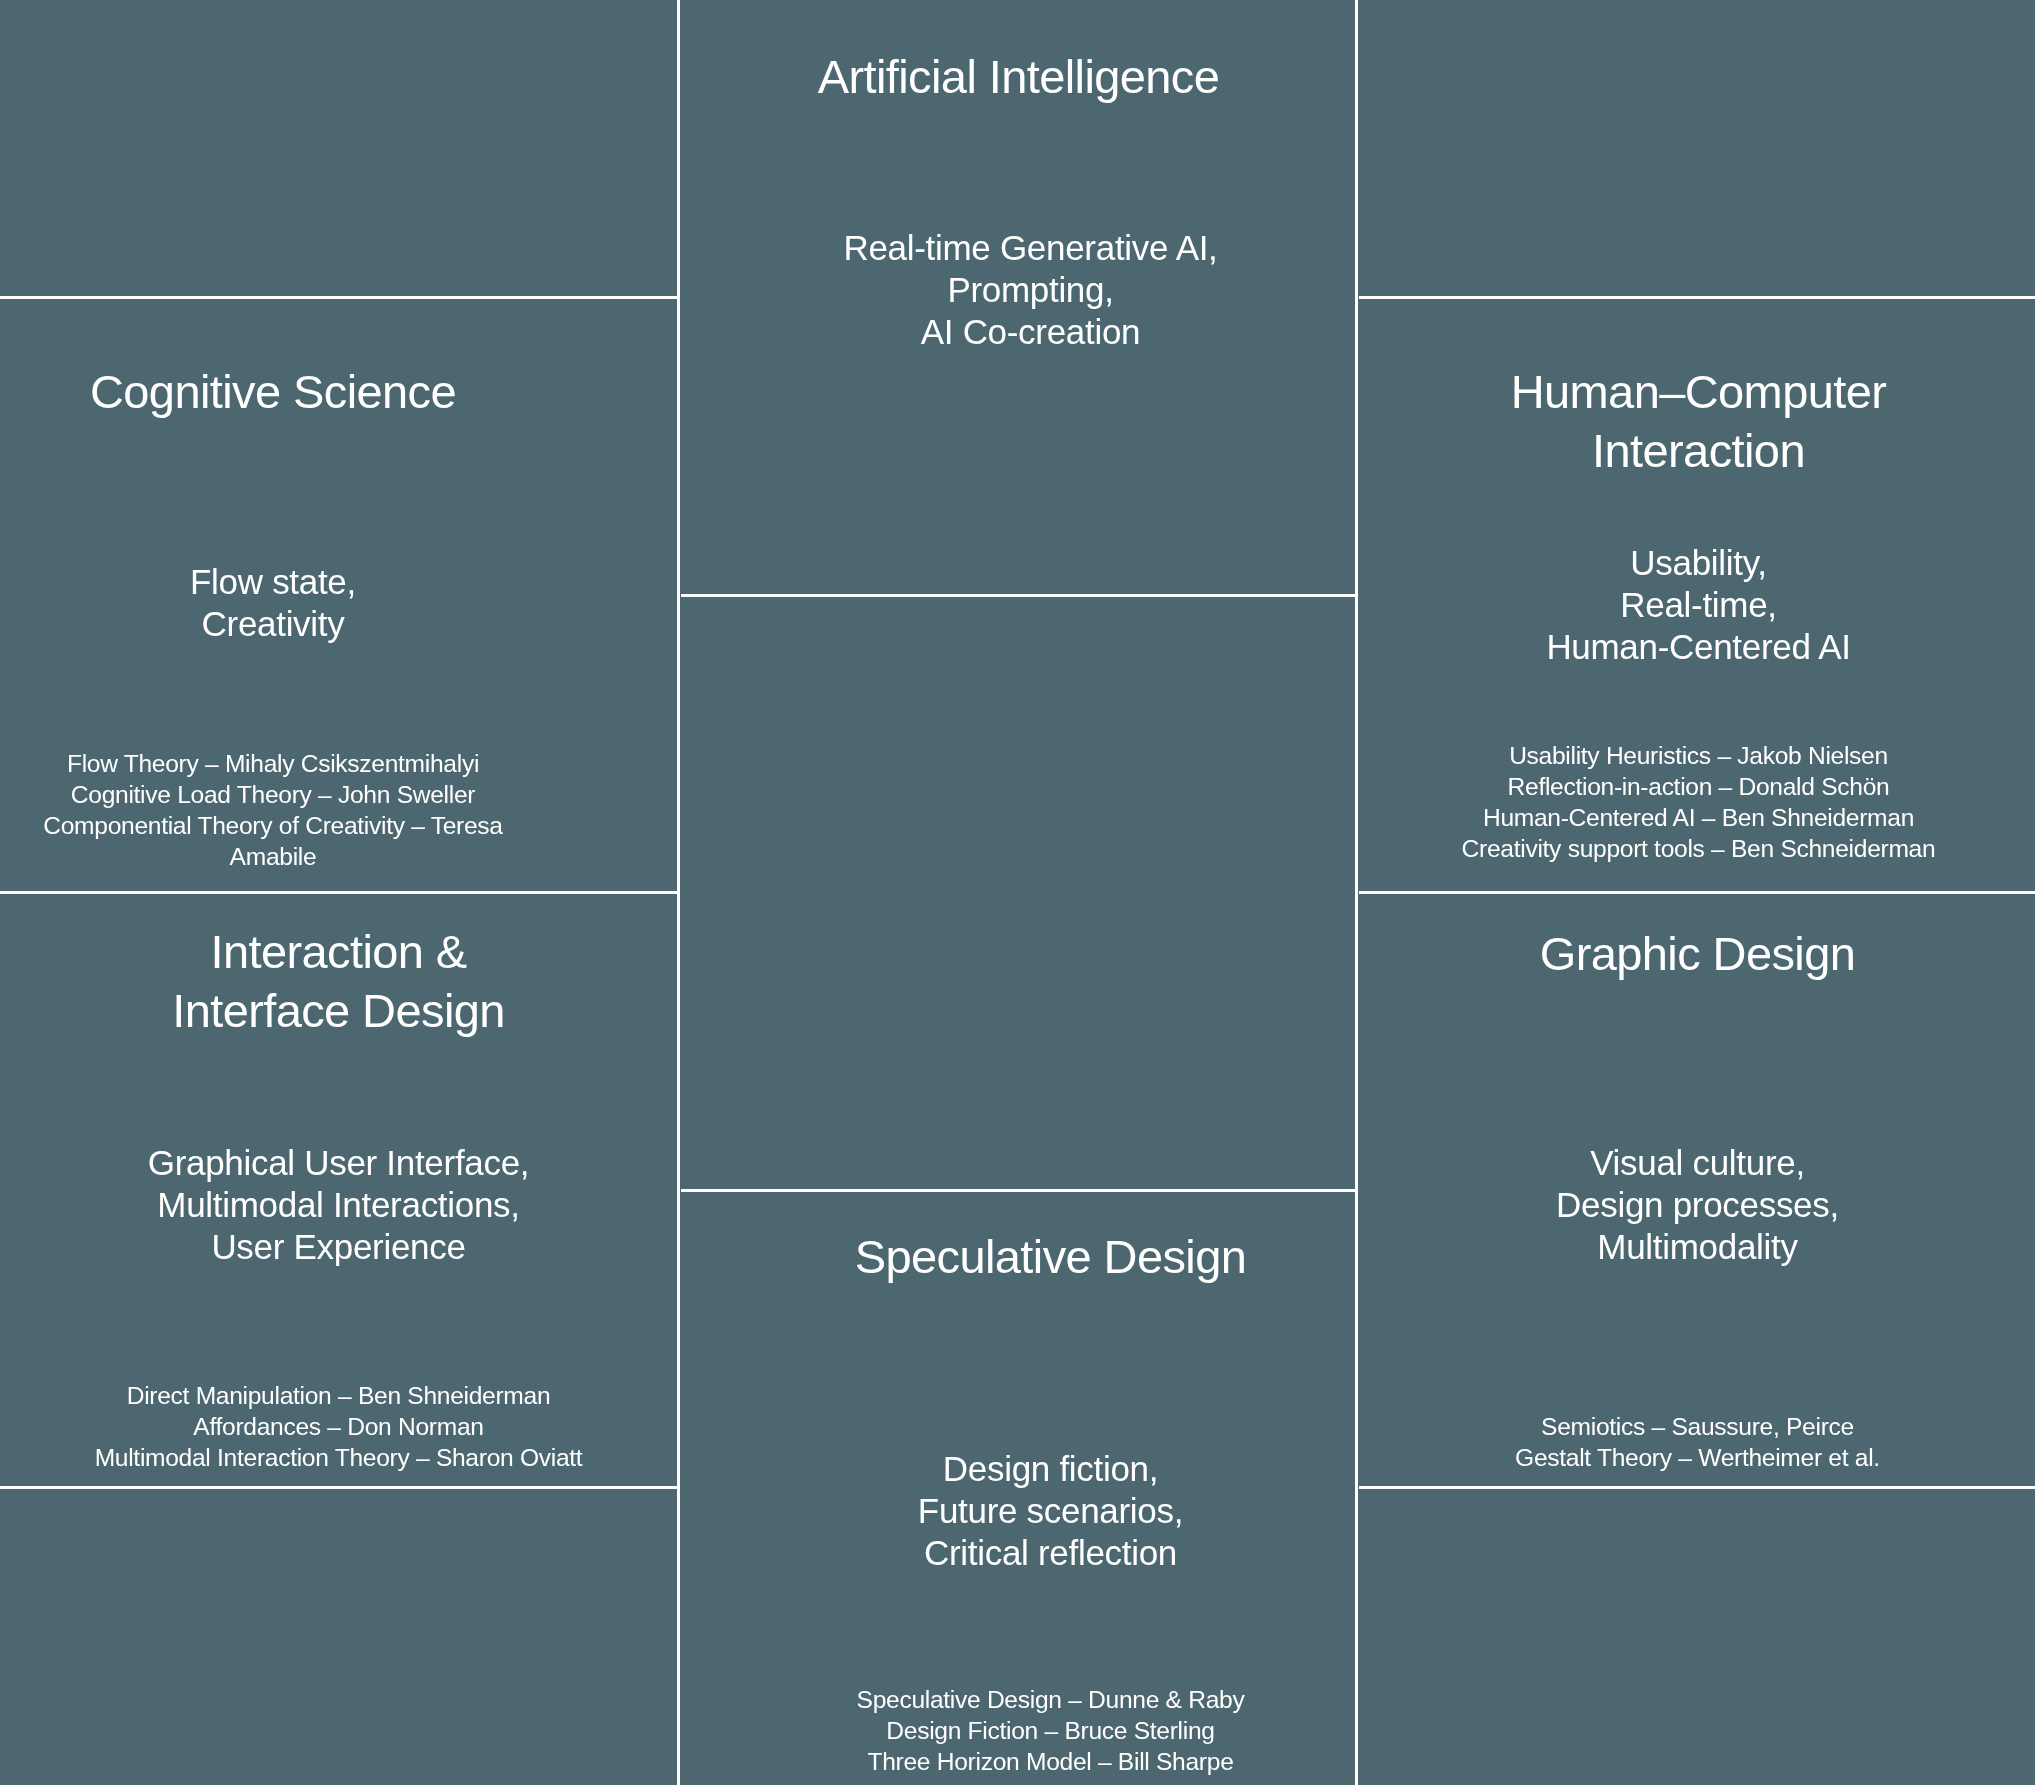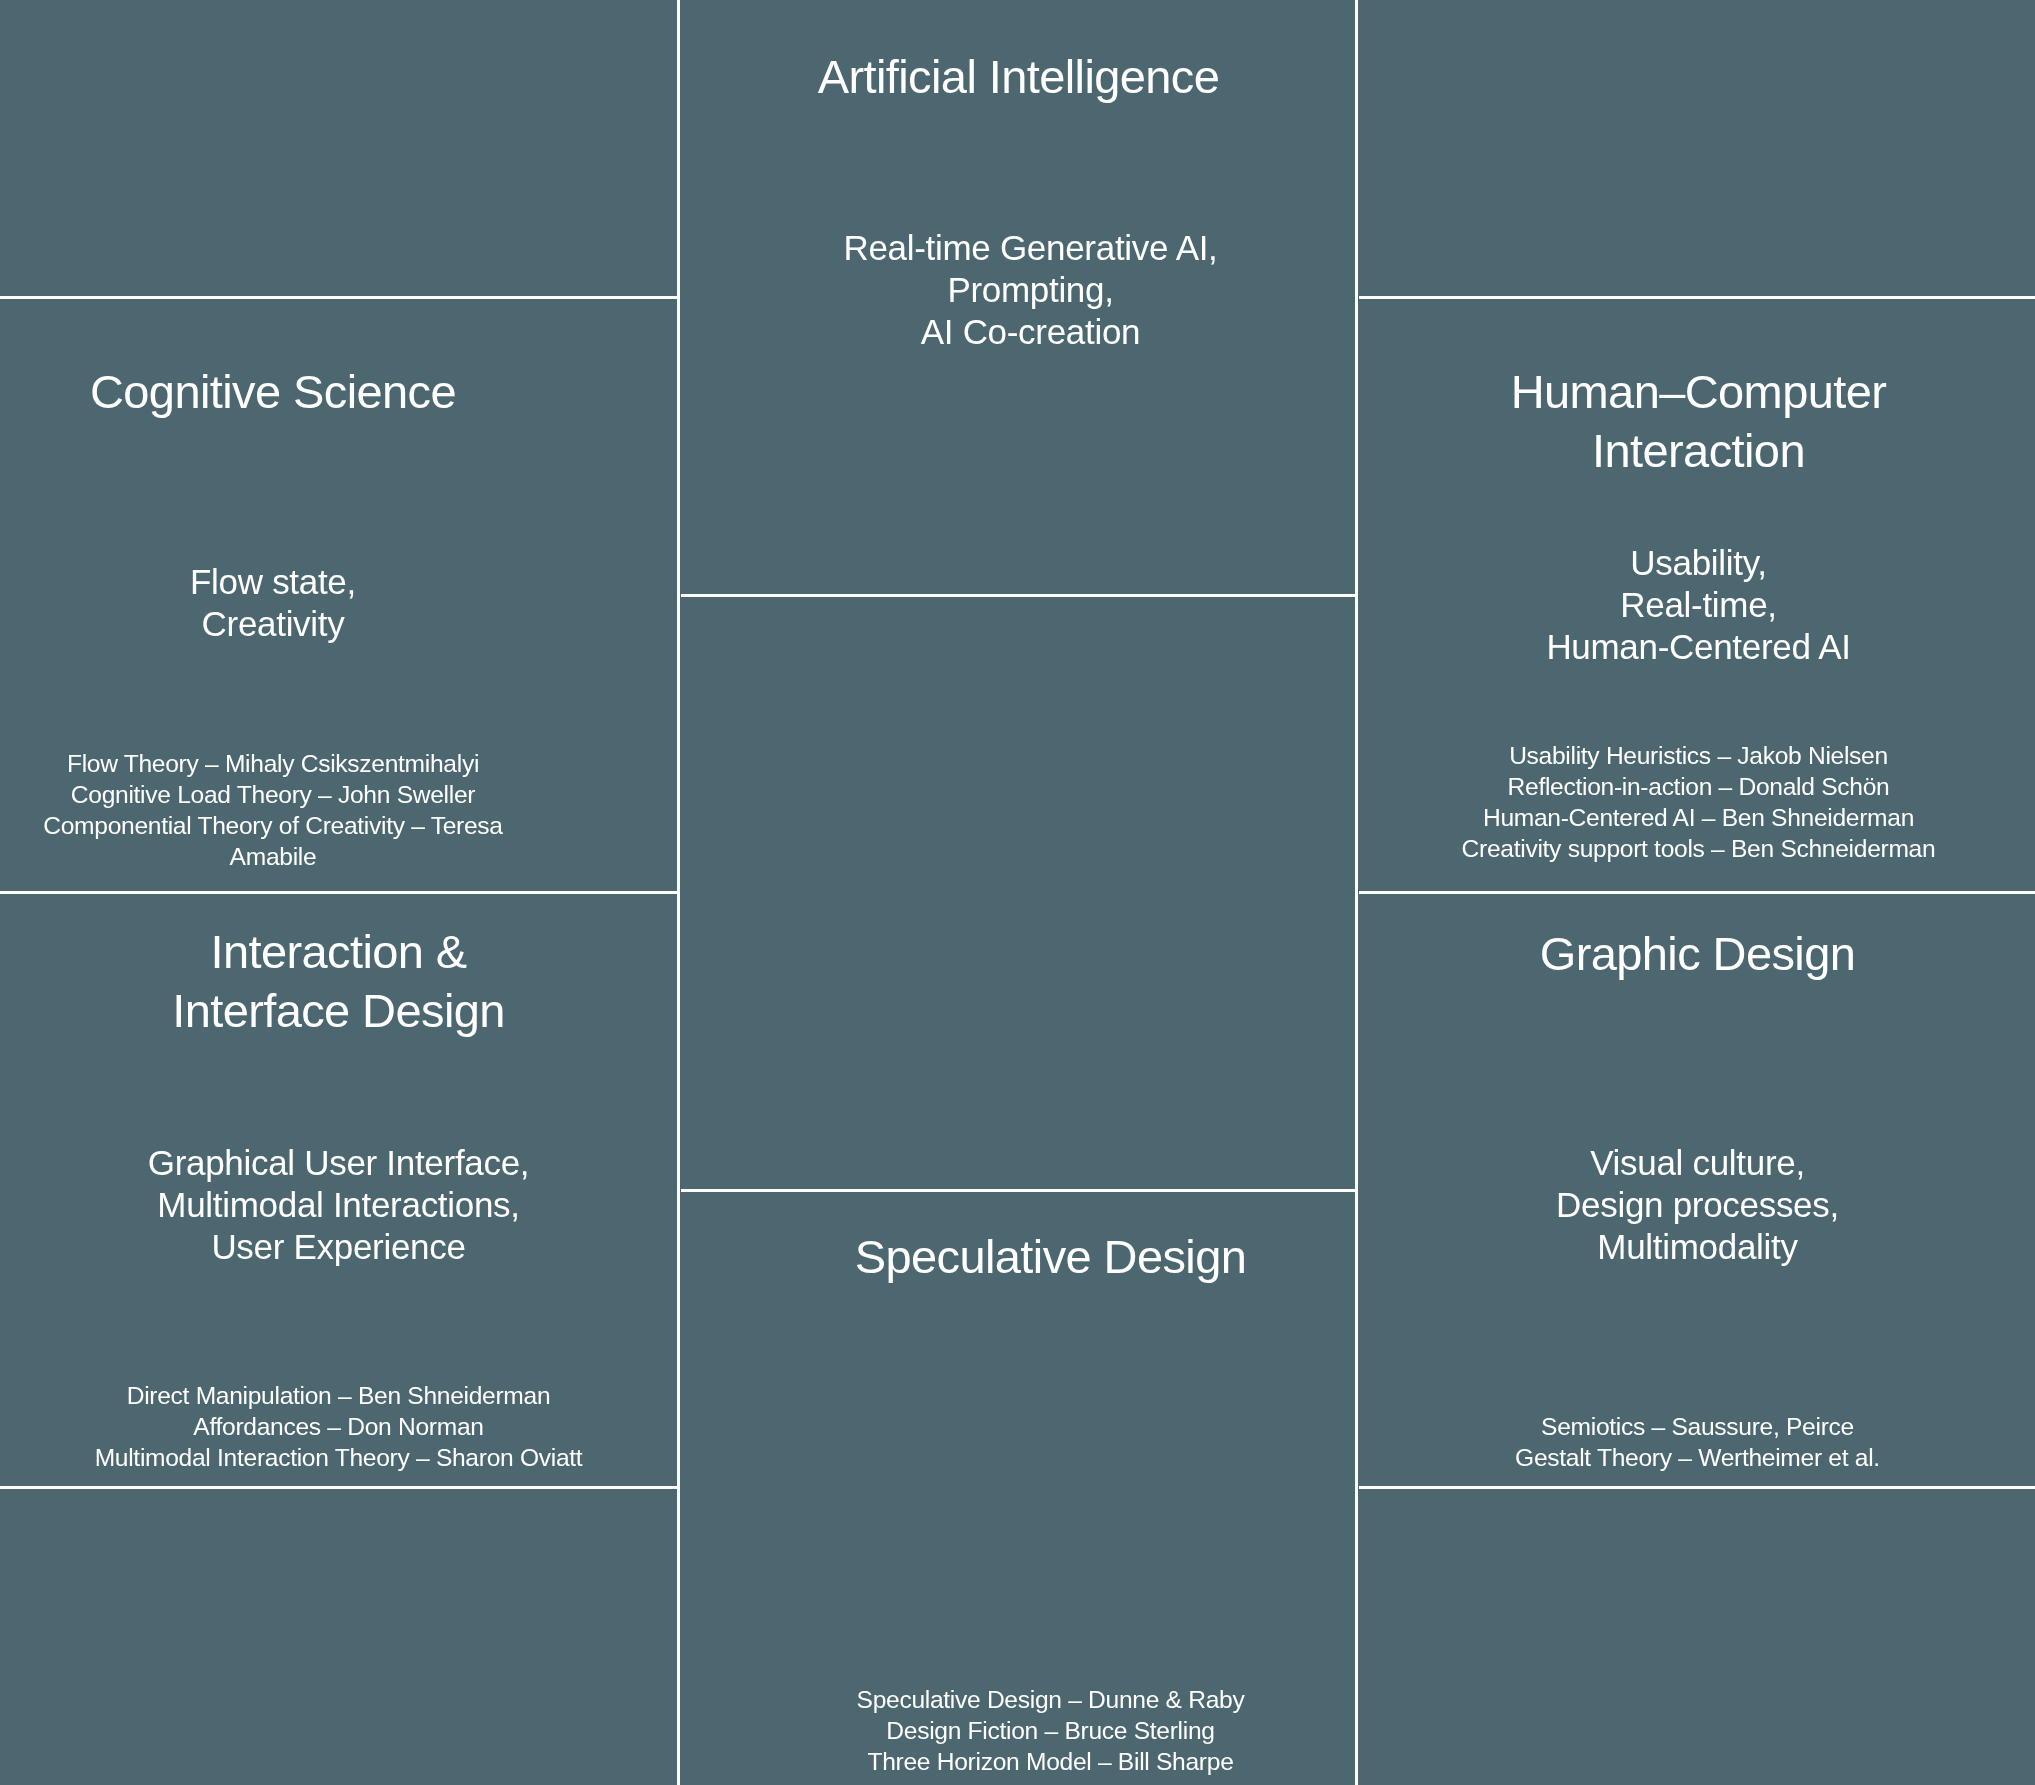"Design fiction," div.panel-keywords { html: none -> <div>Design fiction, Future scenarios, Critical reflection</div> }
